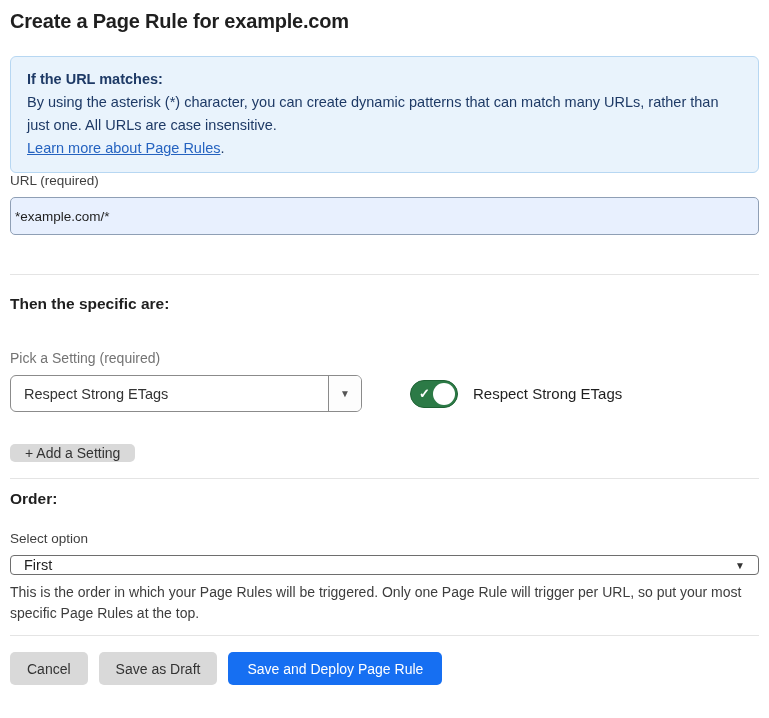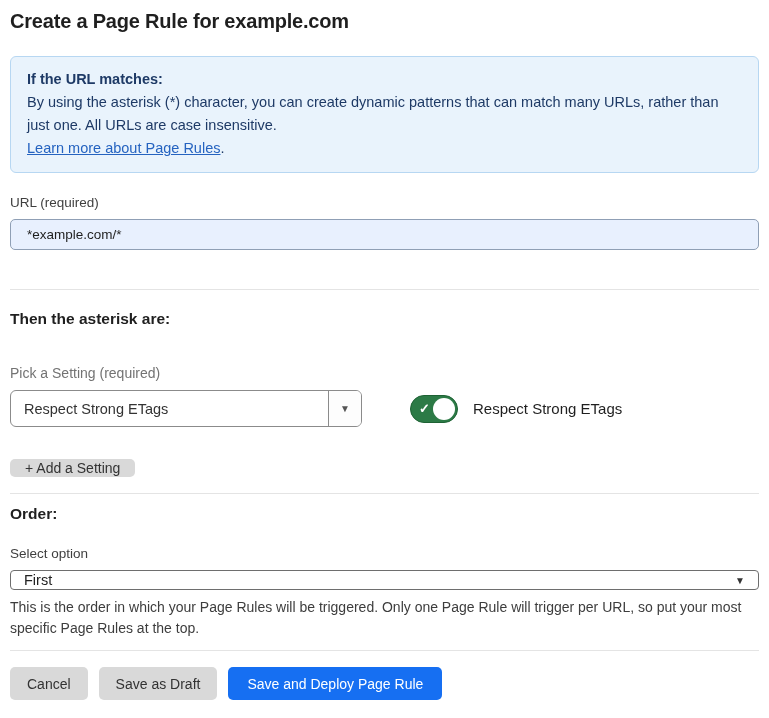"URL (required)" .field-label { margin-top: 22px -> none }
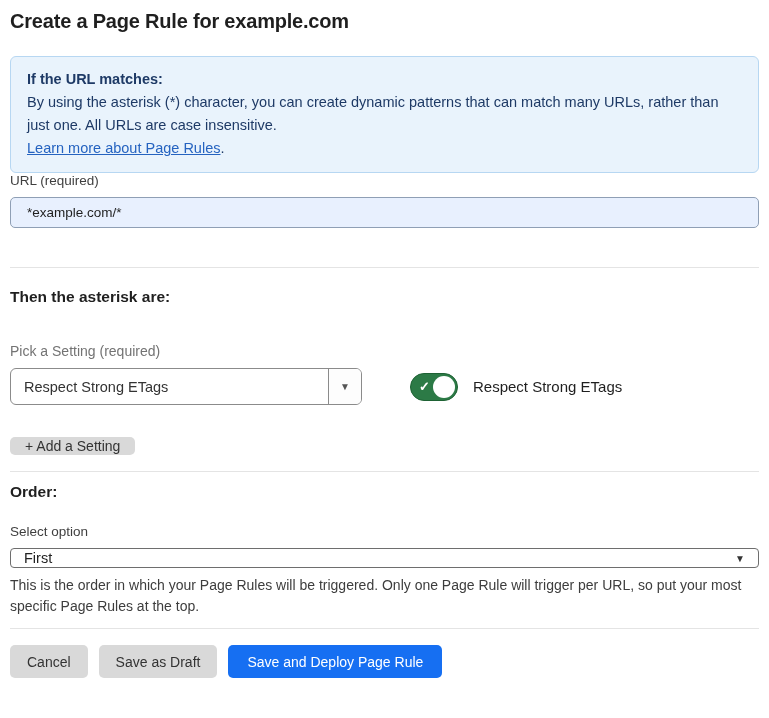"*example.com/*" .url-input { height: 31px -> 38px; padding: 0 16px -> 0 4px }
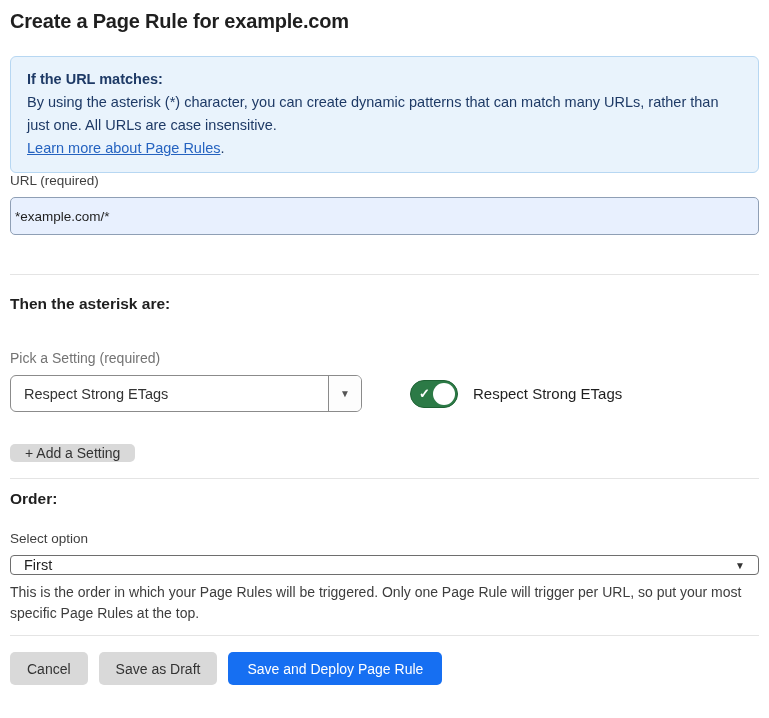"Then the asterisk are:" h2.section-heading { text: asterisk -> specific }
